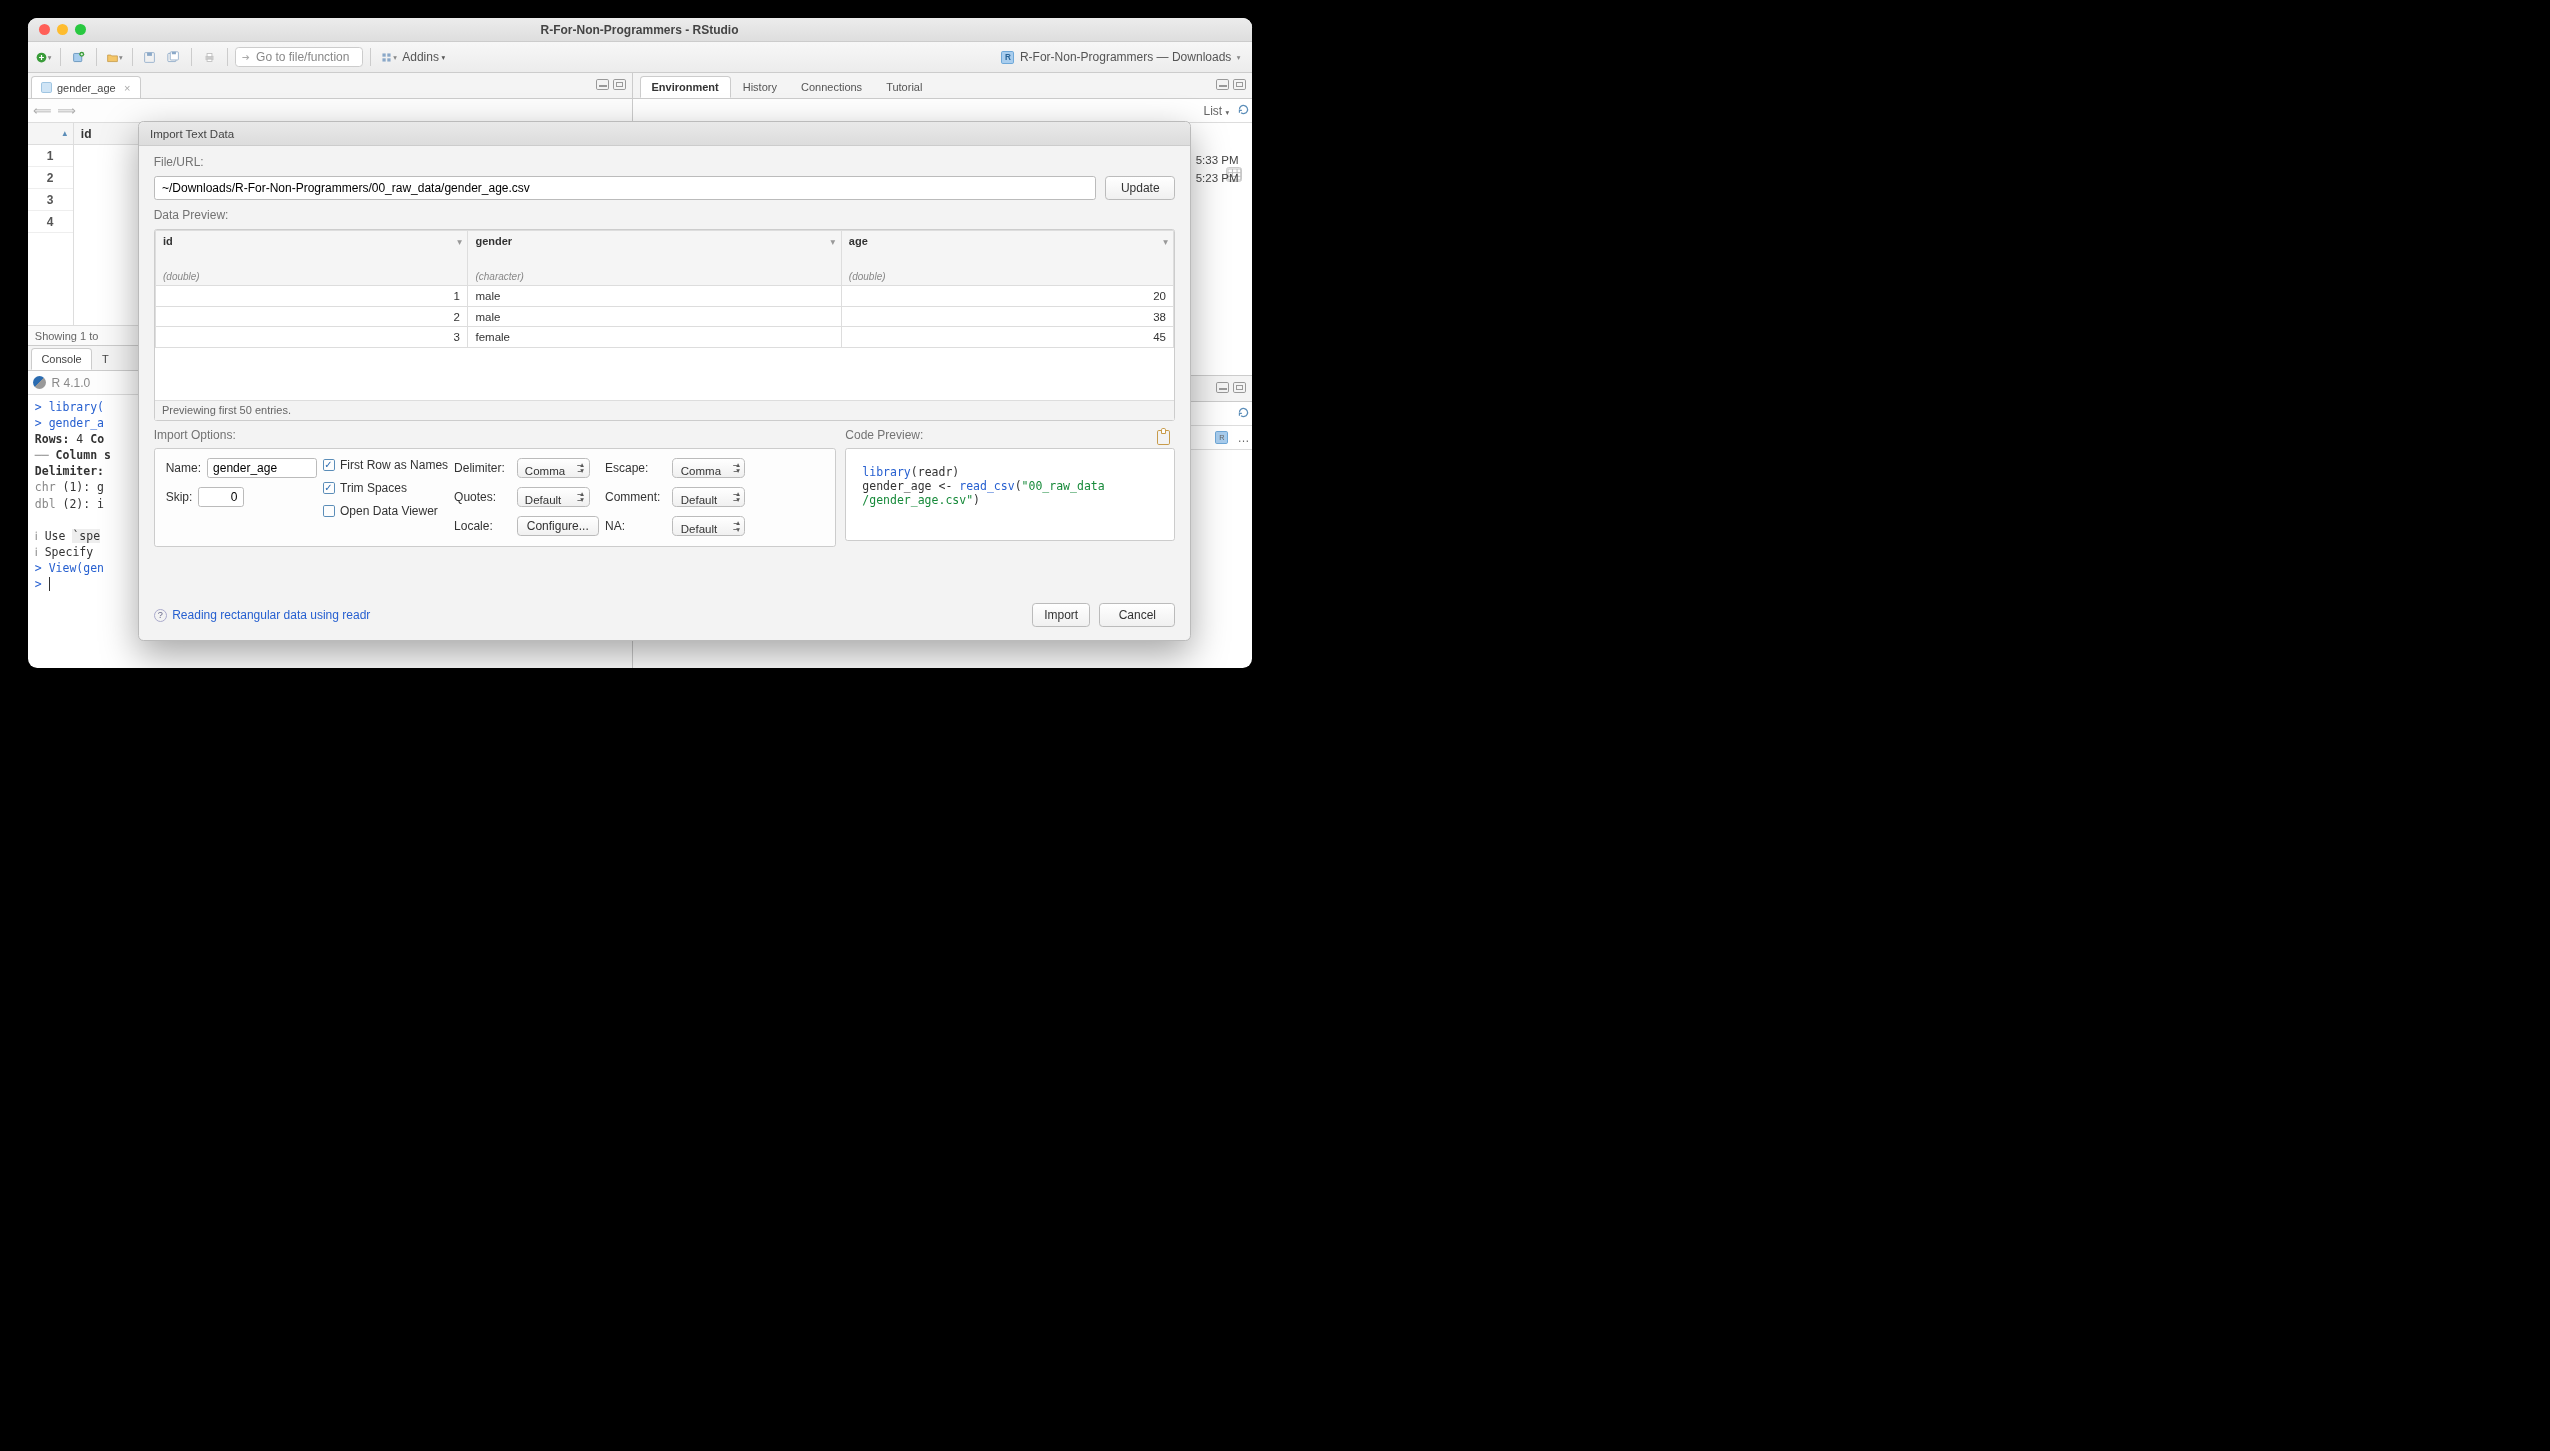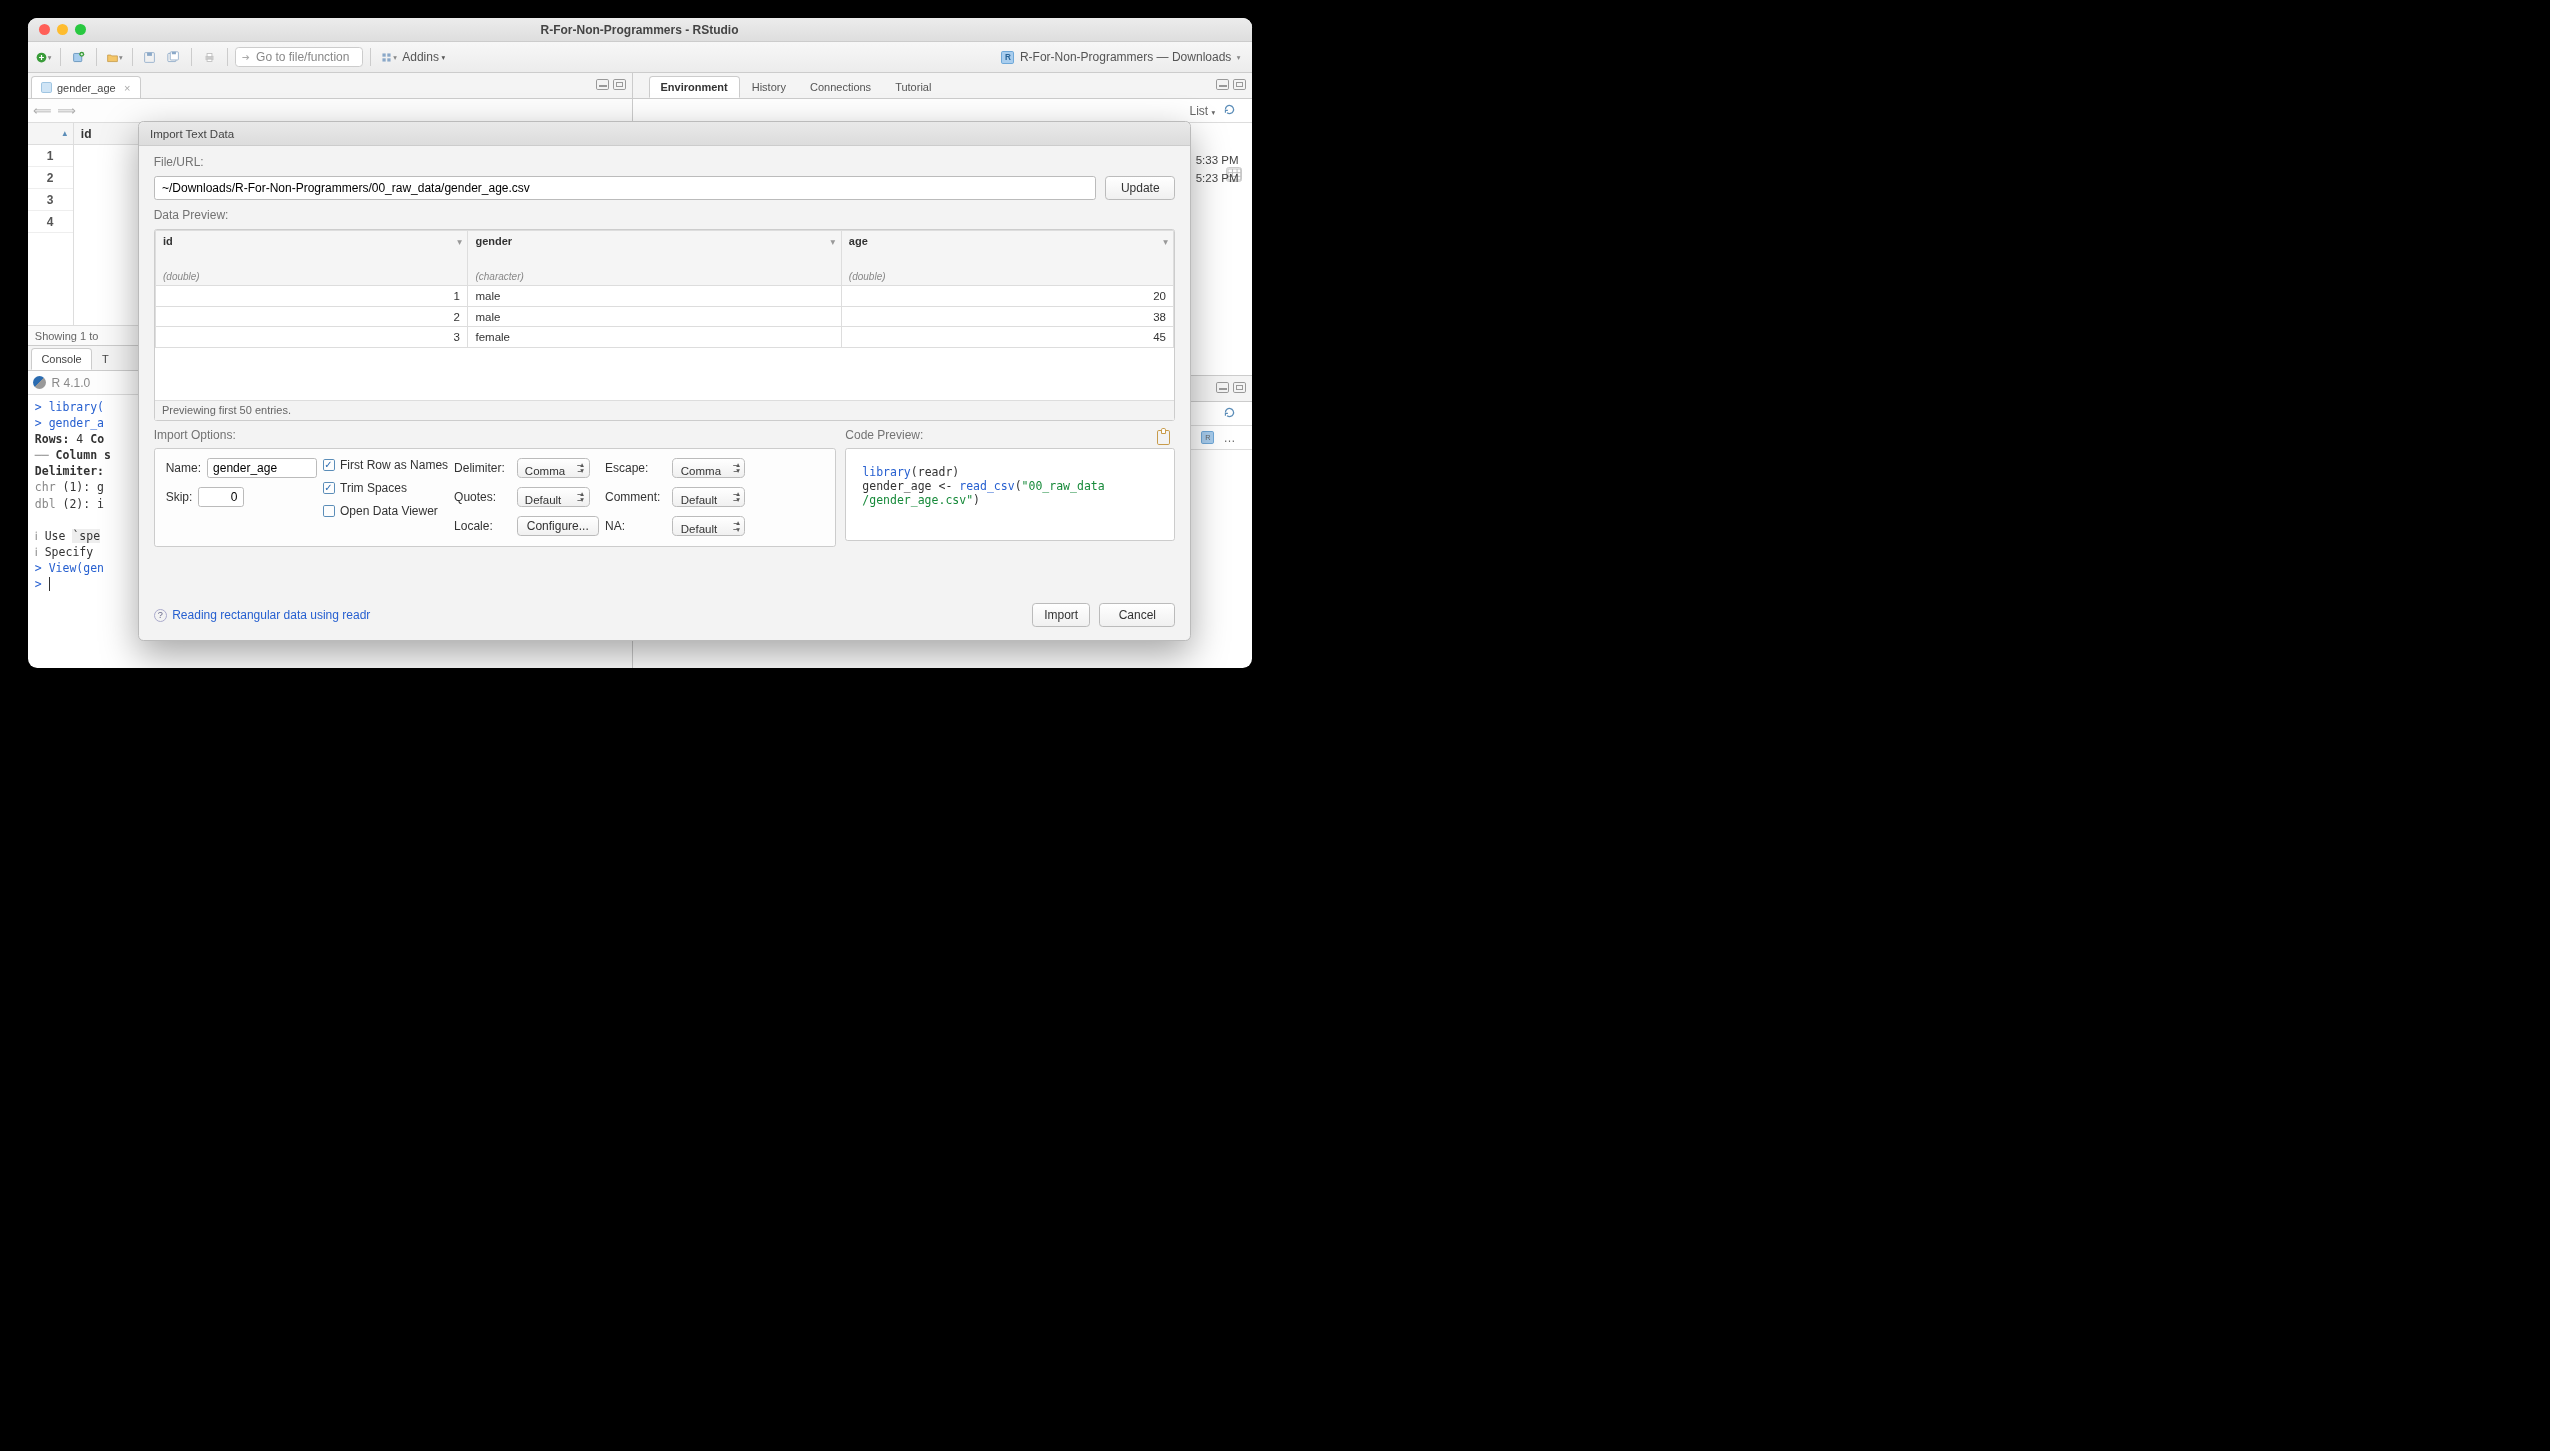"Environment" .env-tabbar { padding-left: 16px -> 7px }
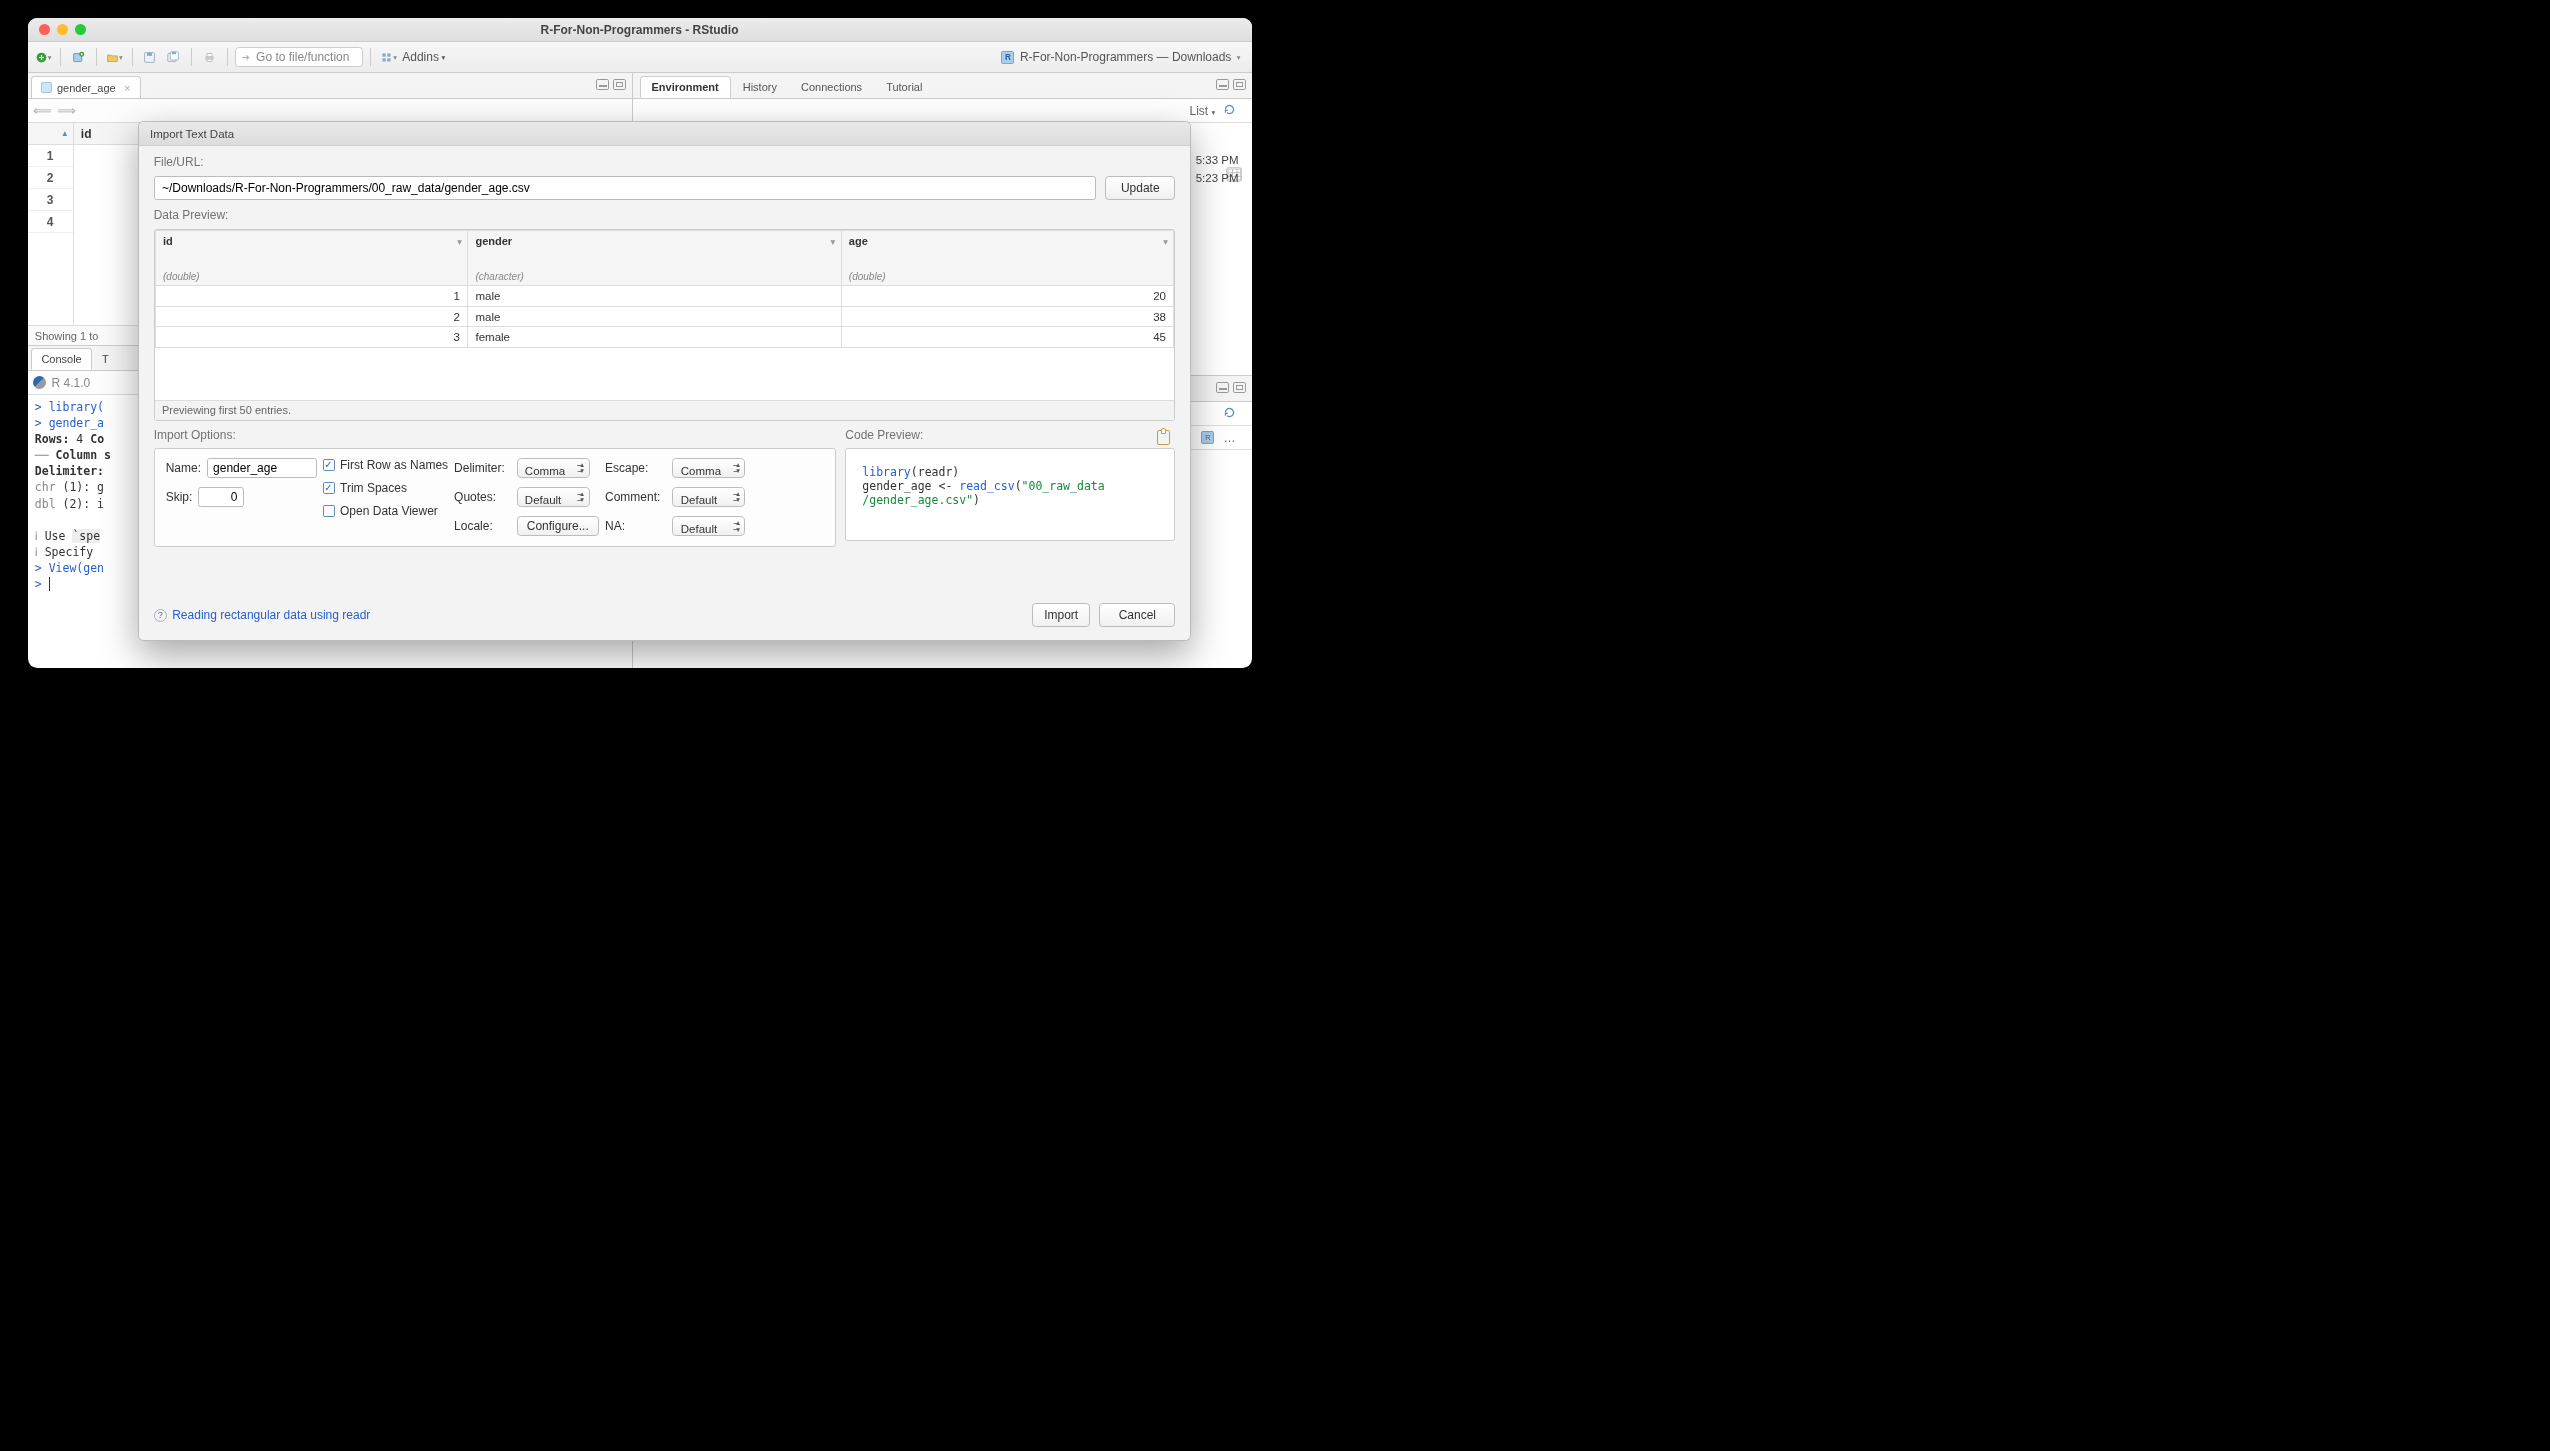"List ▾" .env-toolbar { padding: 0 16px -> 0 2px }
